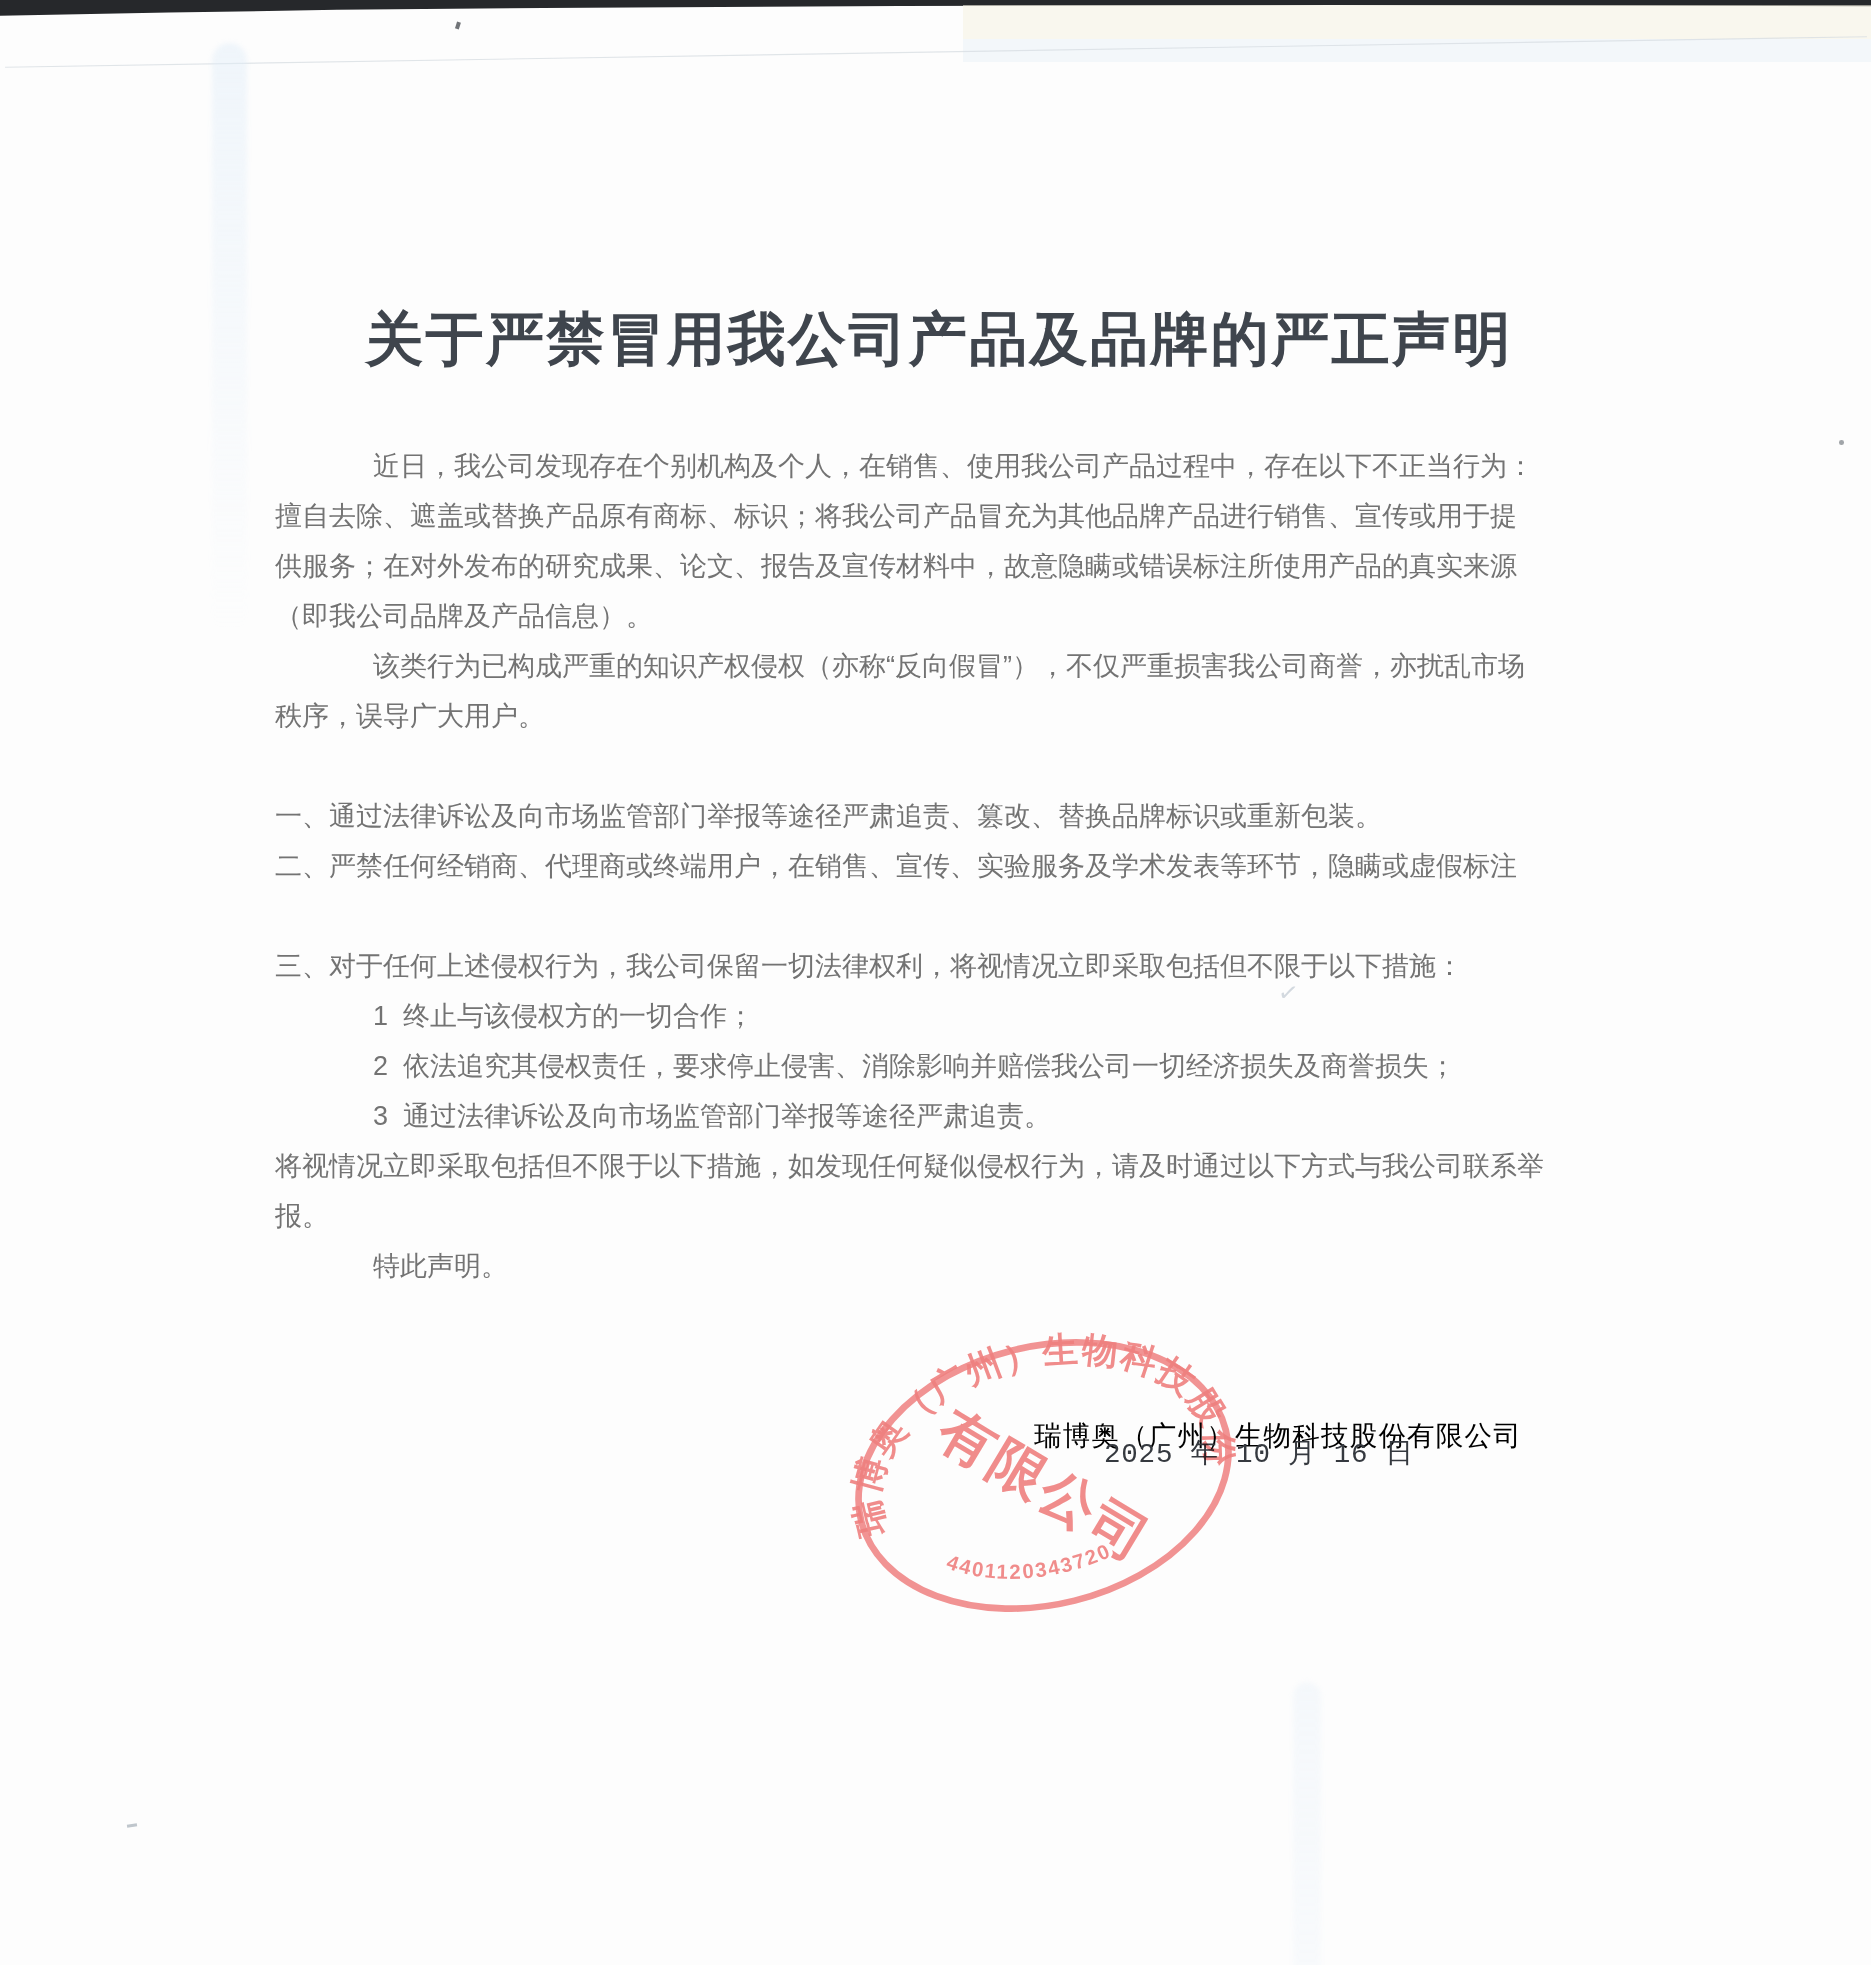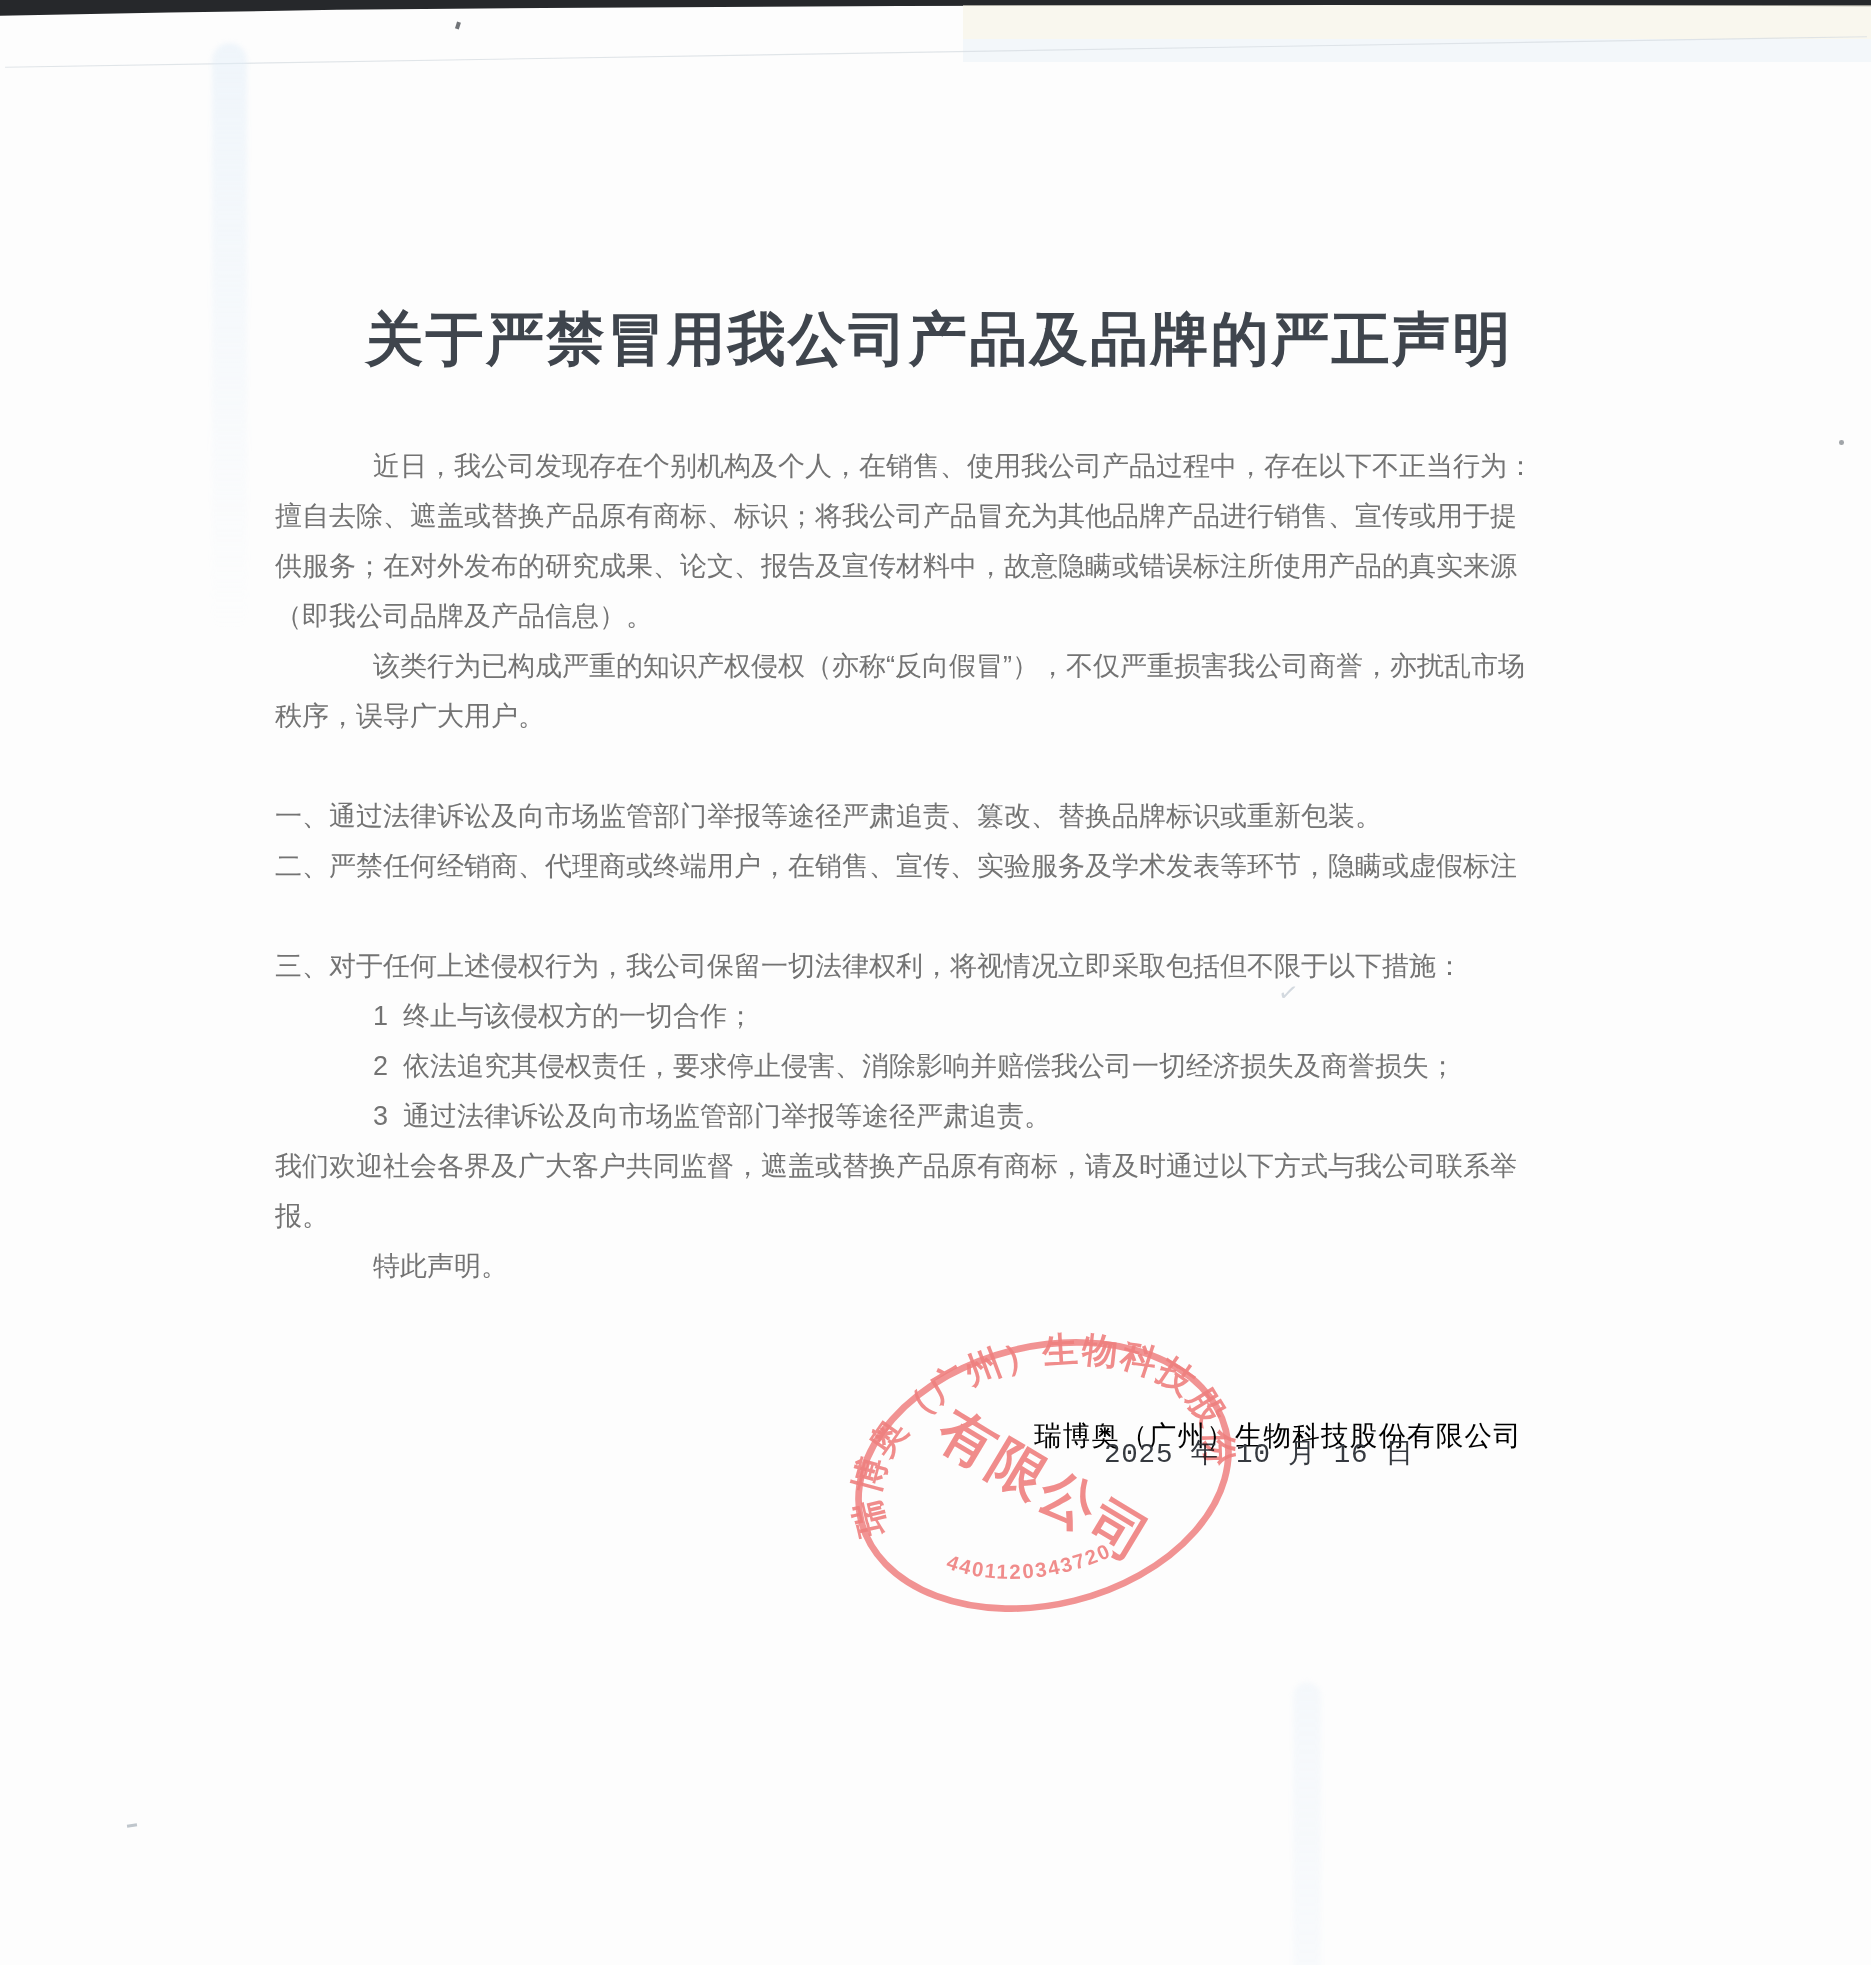"我们欢迎社会各界及广大客户共同监督，遮盖或替换产品原有商标，请及时通过以下方式与" div.line { text: 我们欢迎社会各界及广大客户共同监督，遮盖或替换产品原有商标 -> 将视情况立即采取包括但不限于以下措施，如发现任何疑似侵权行为 }
